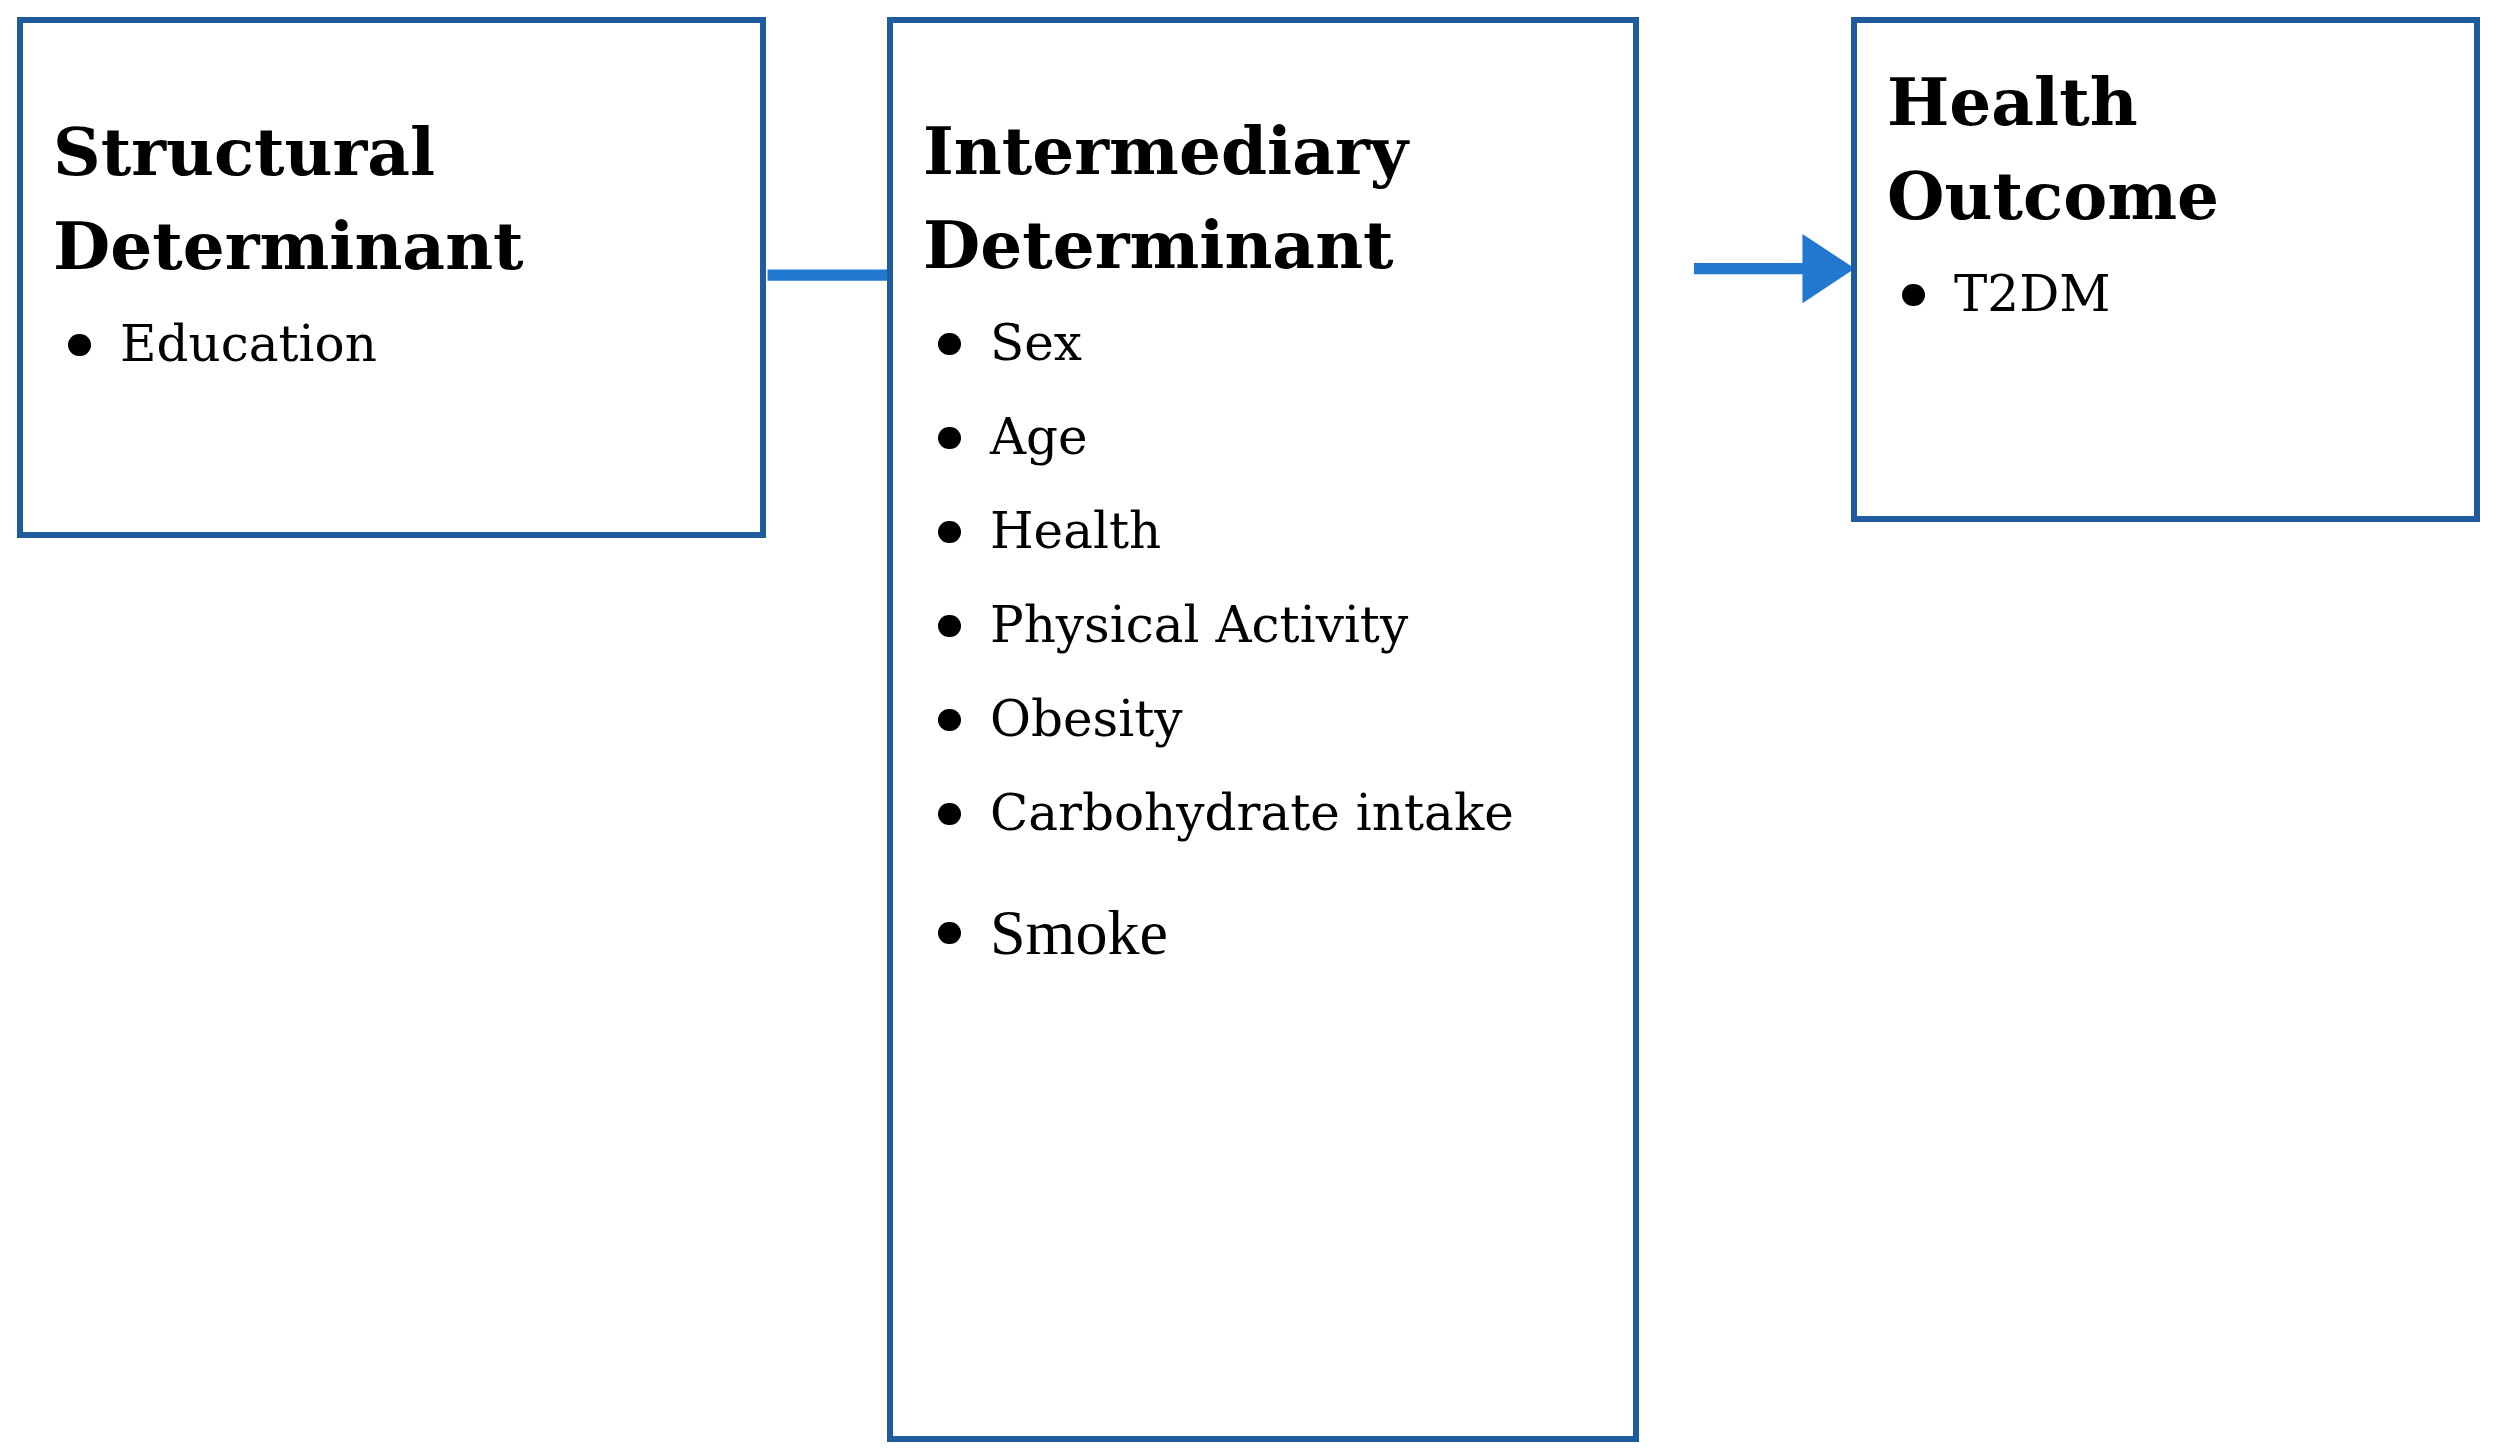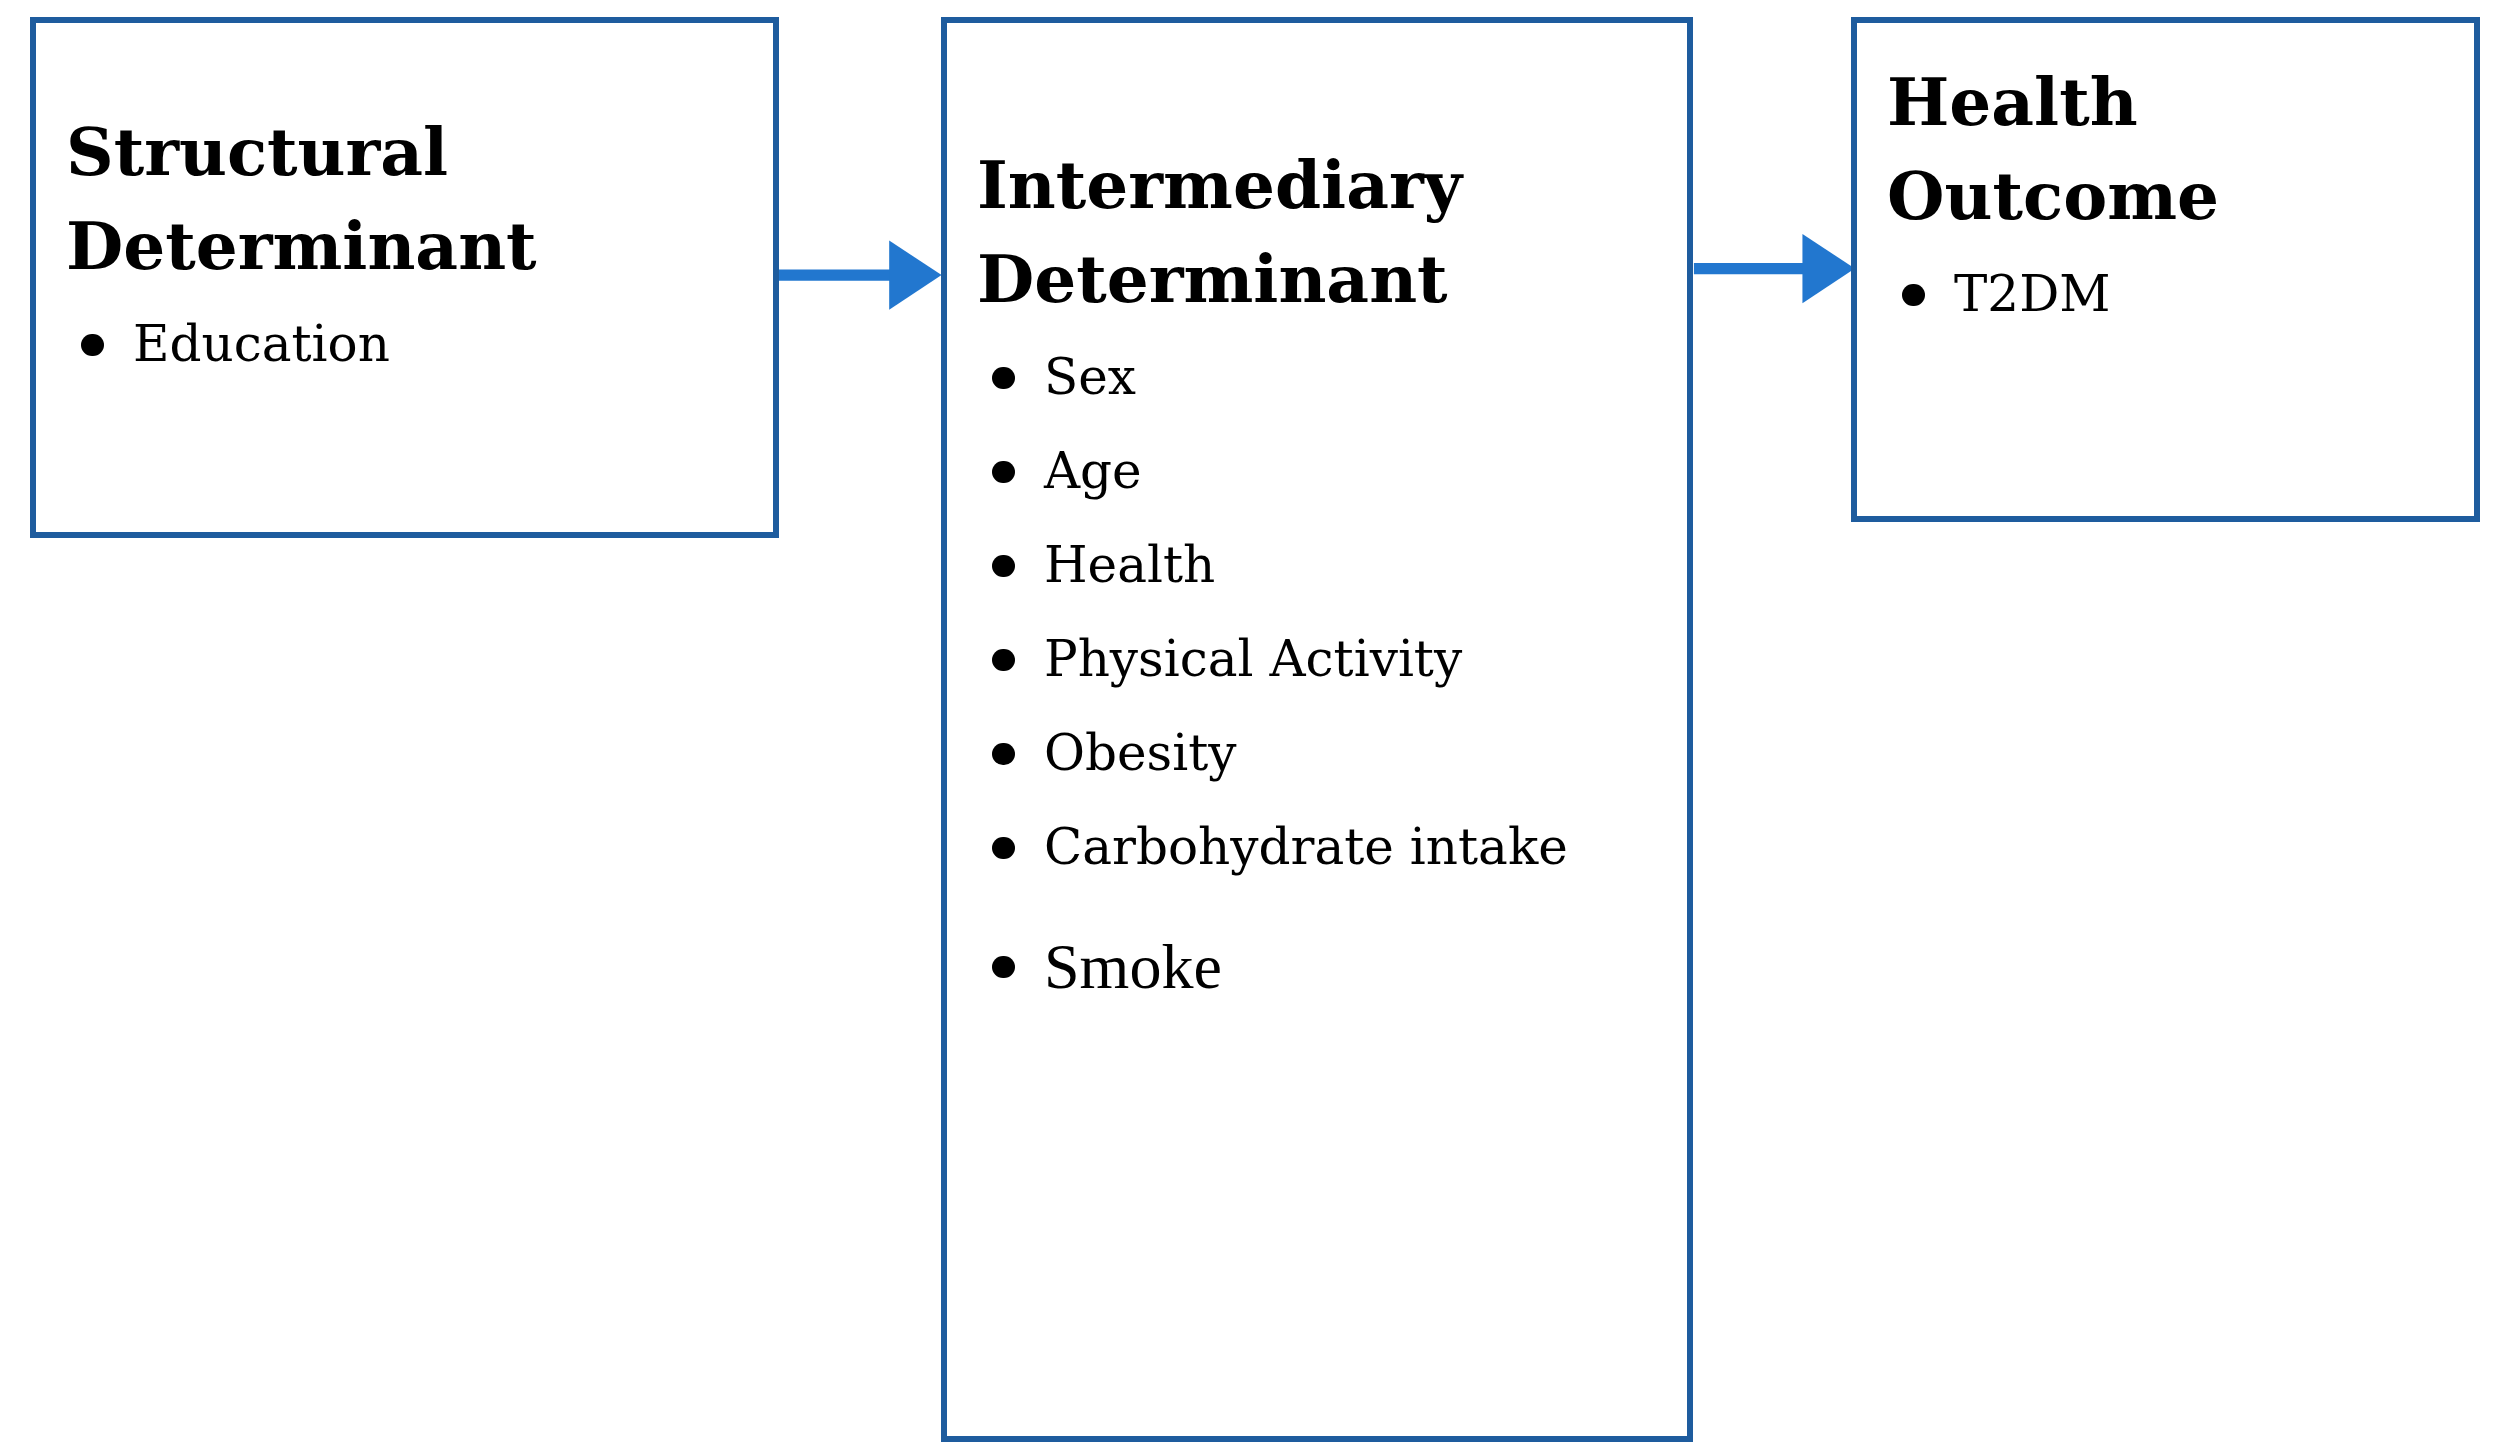"Structural Determinant" .box-structural { left: 30px -> 17px }
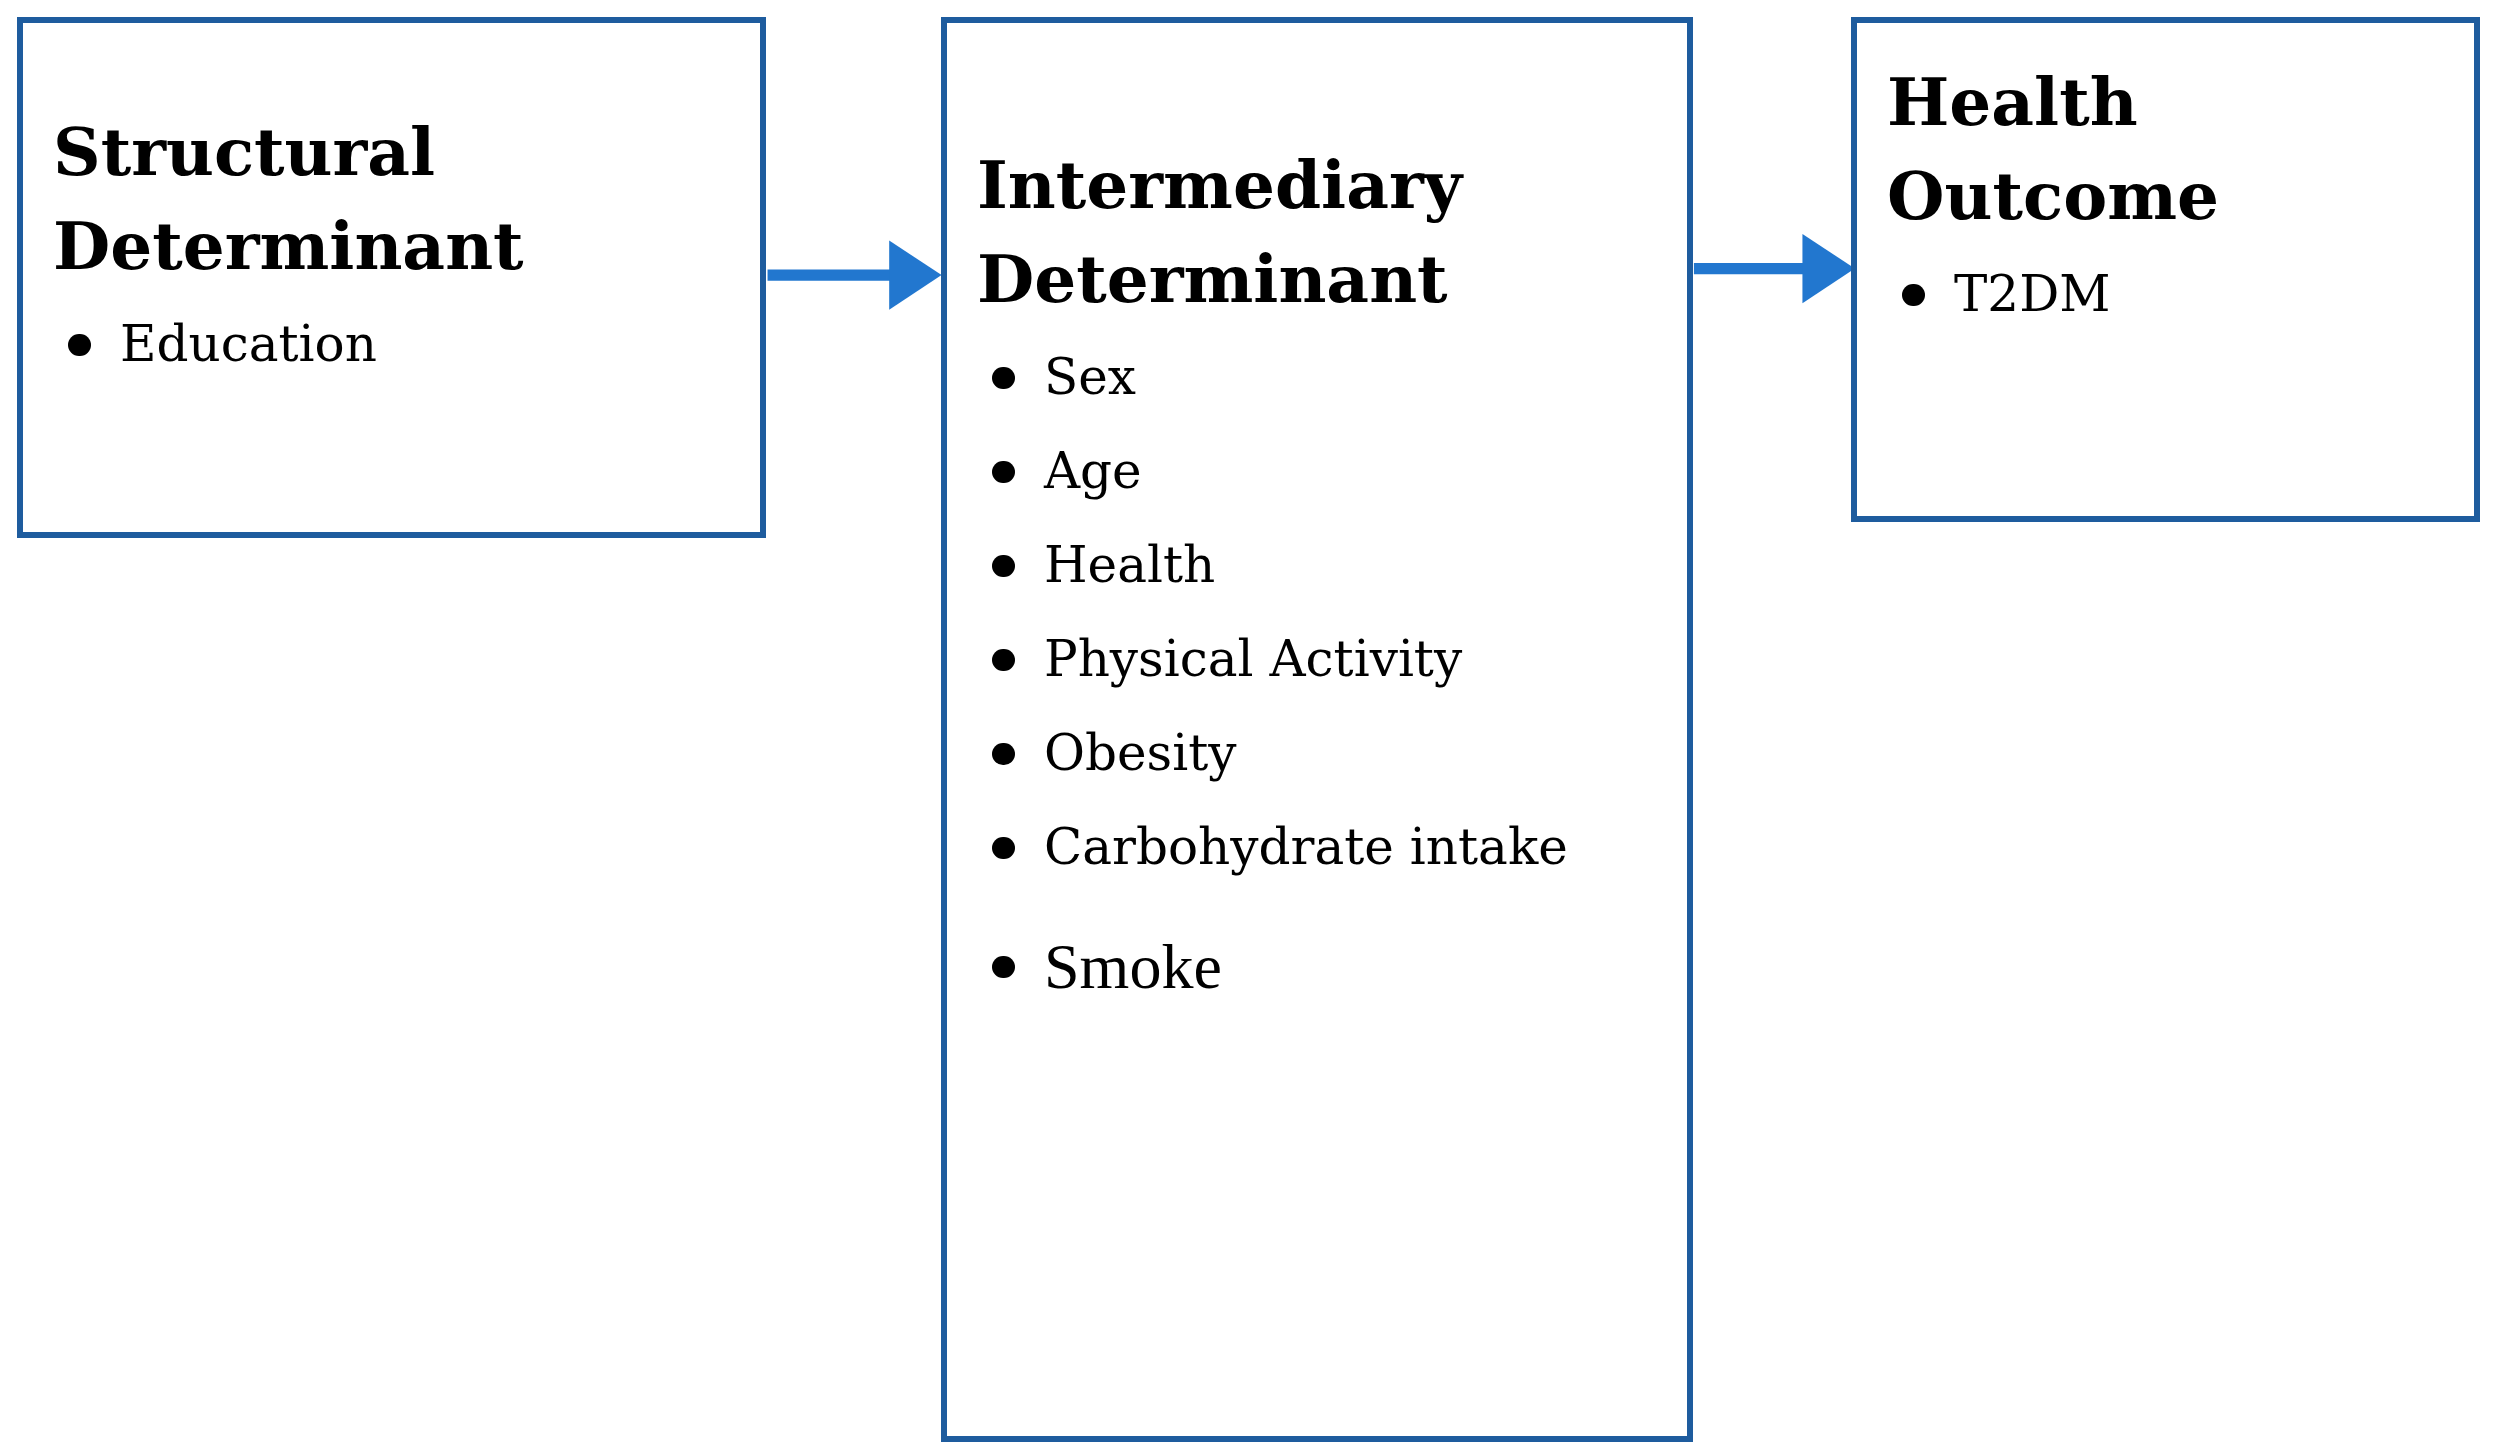"Intermediary Determinant" .box-intermediary { left: 941px -> 887px; padding-top: 115px -> 81px }
